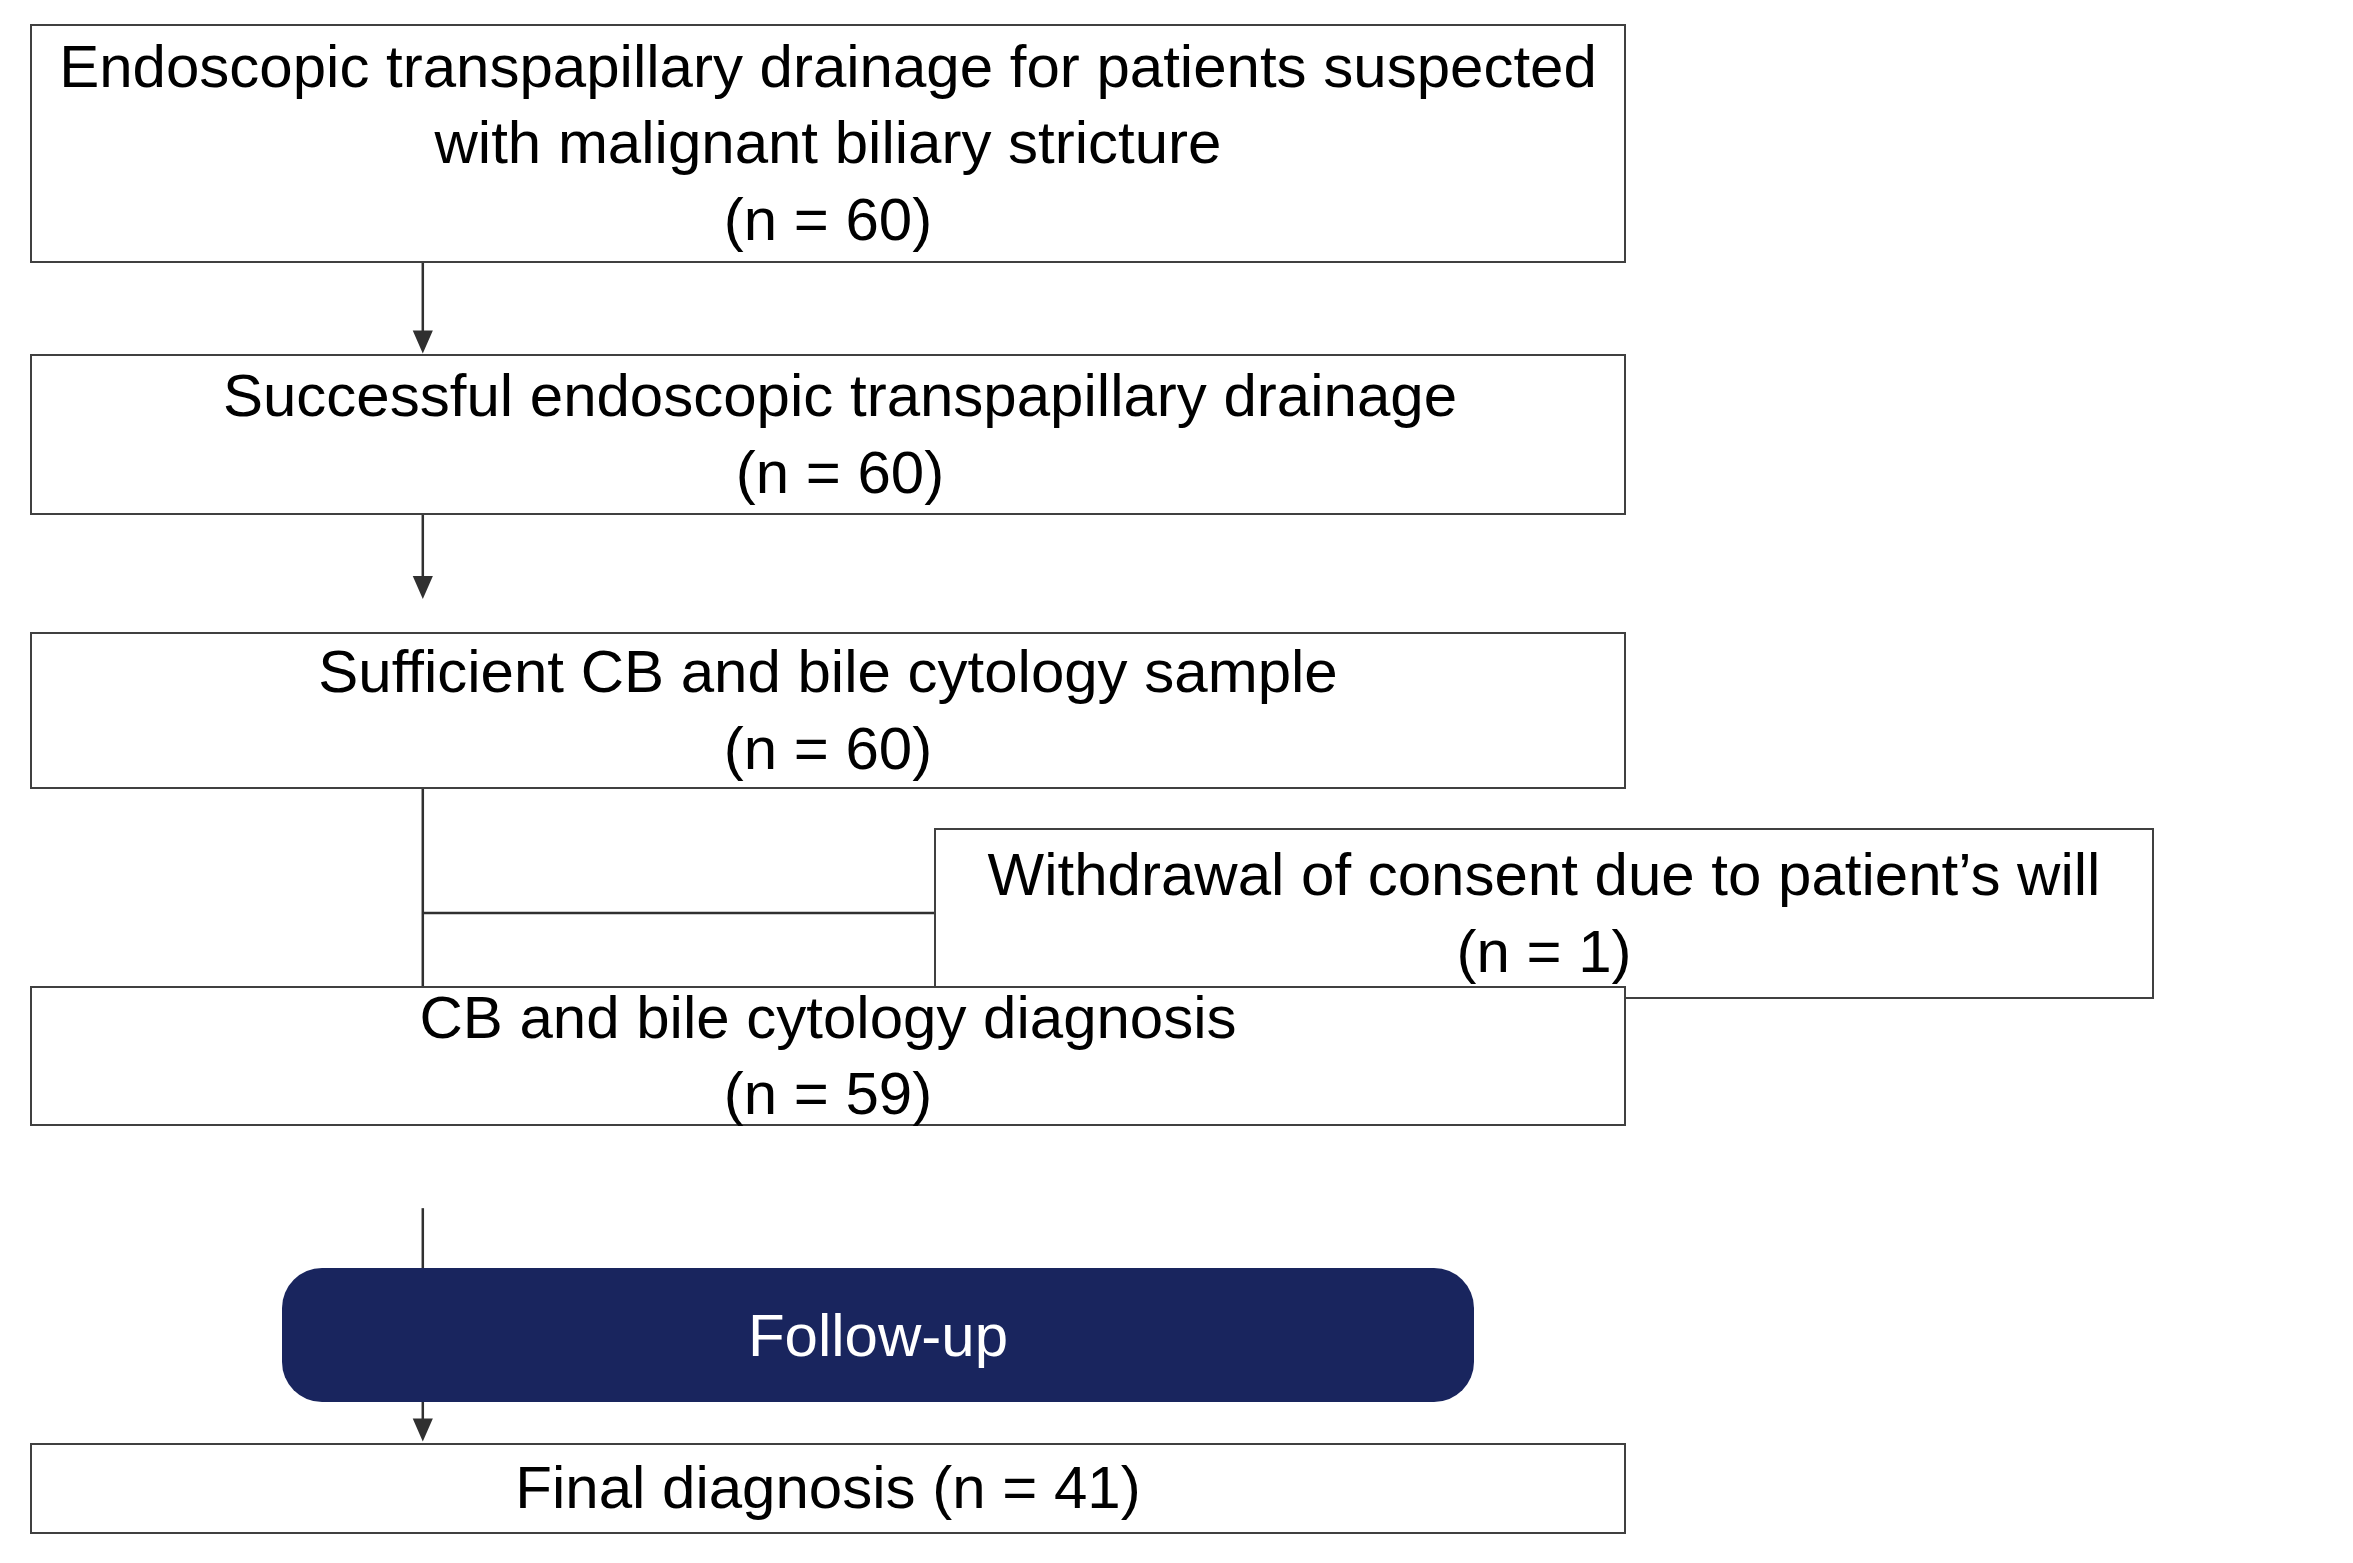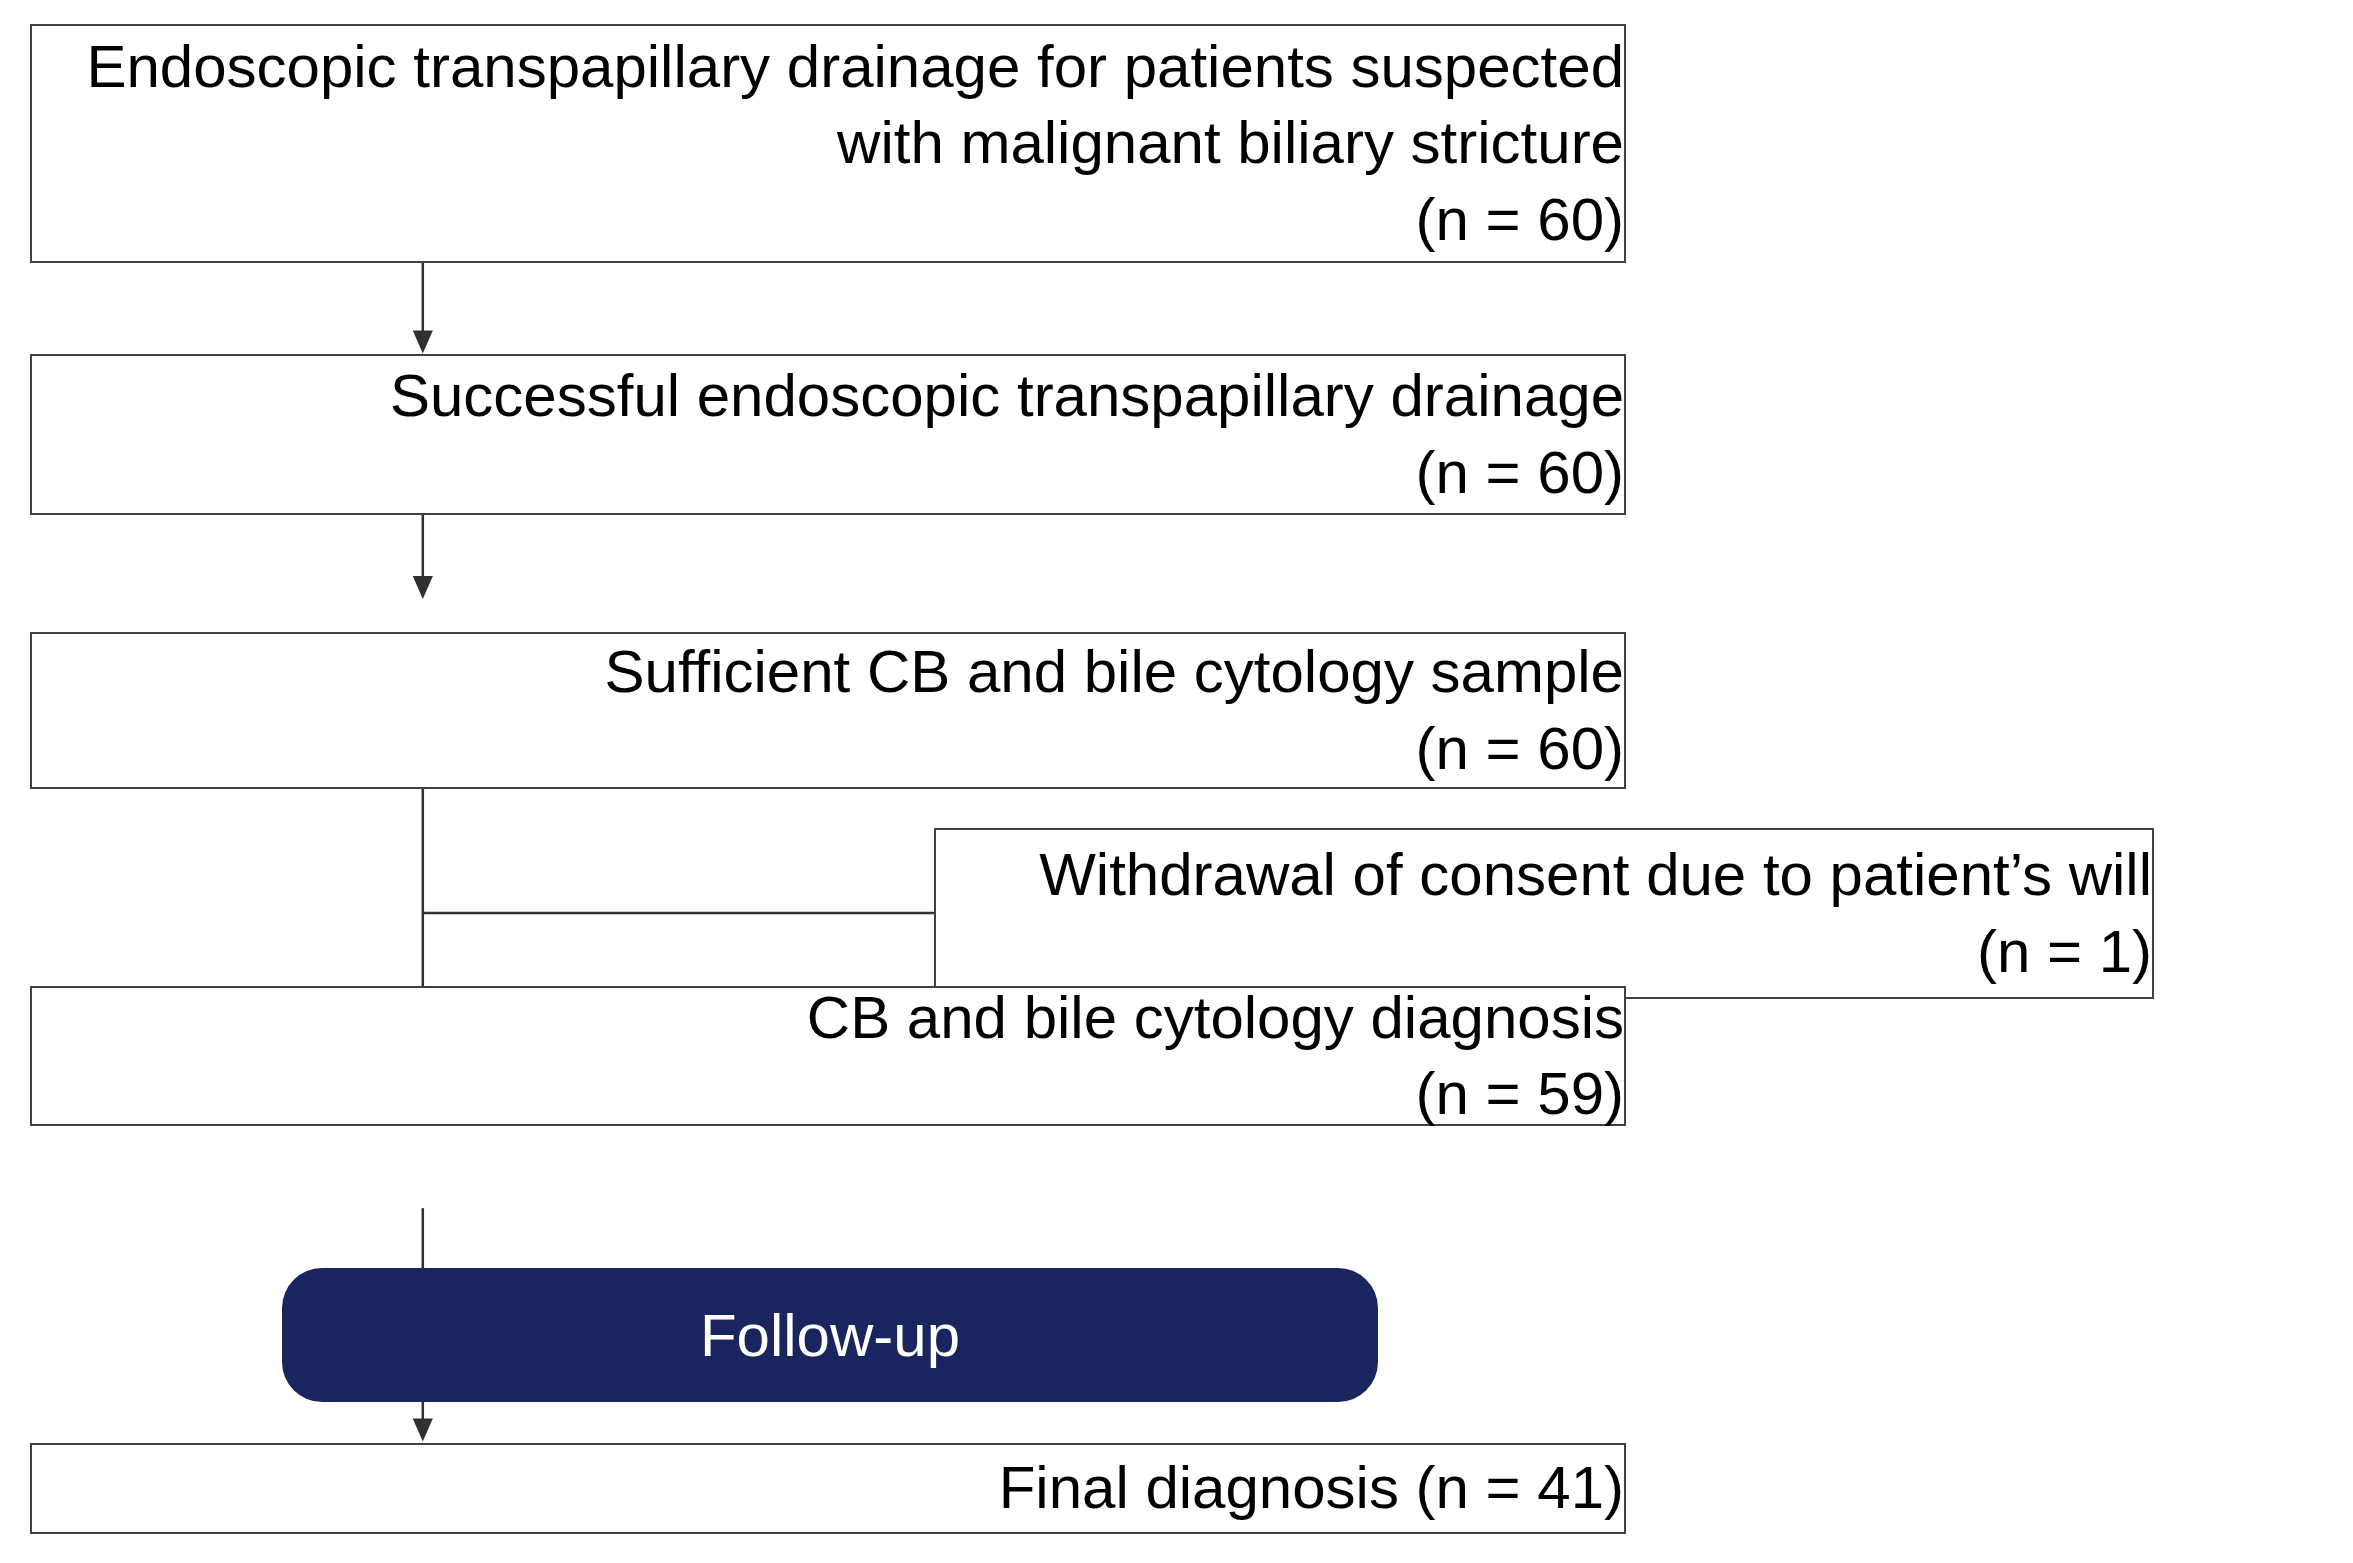"Endoscopic transpapillary drainage for" .box { align-items: flex-end -> center }
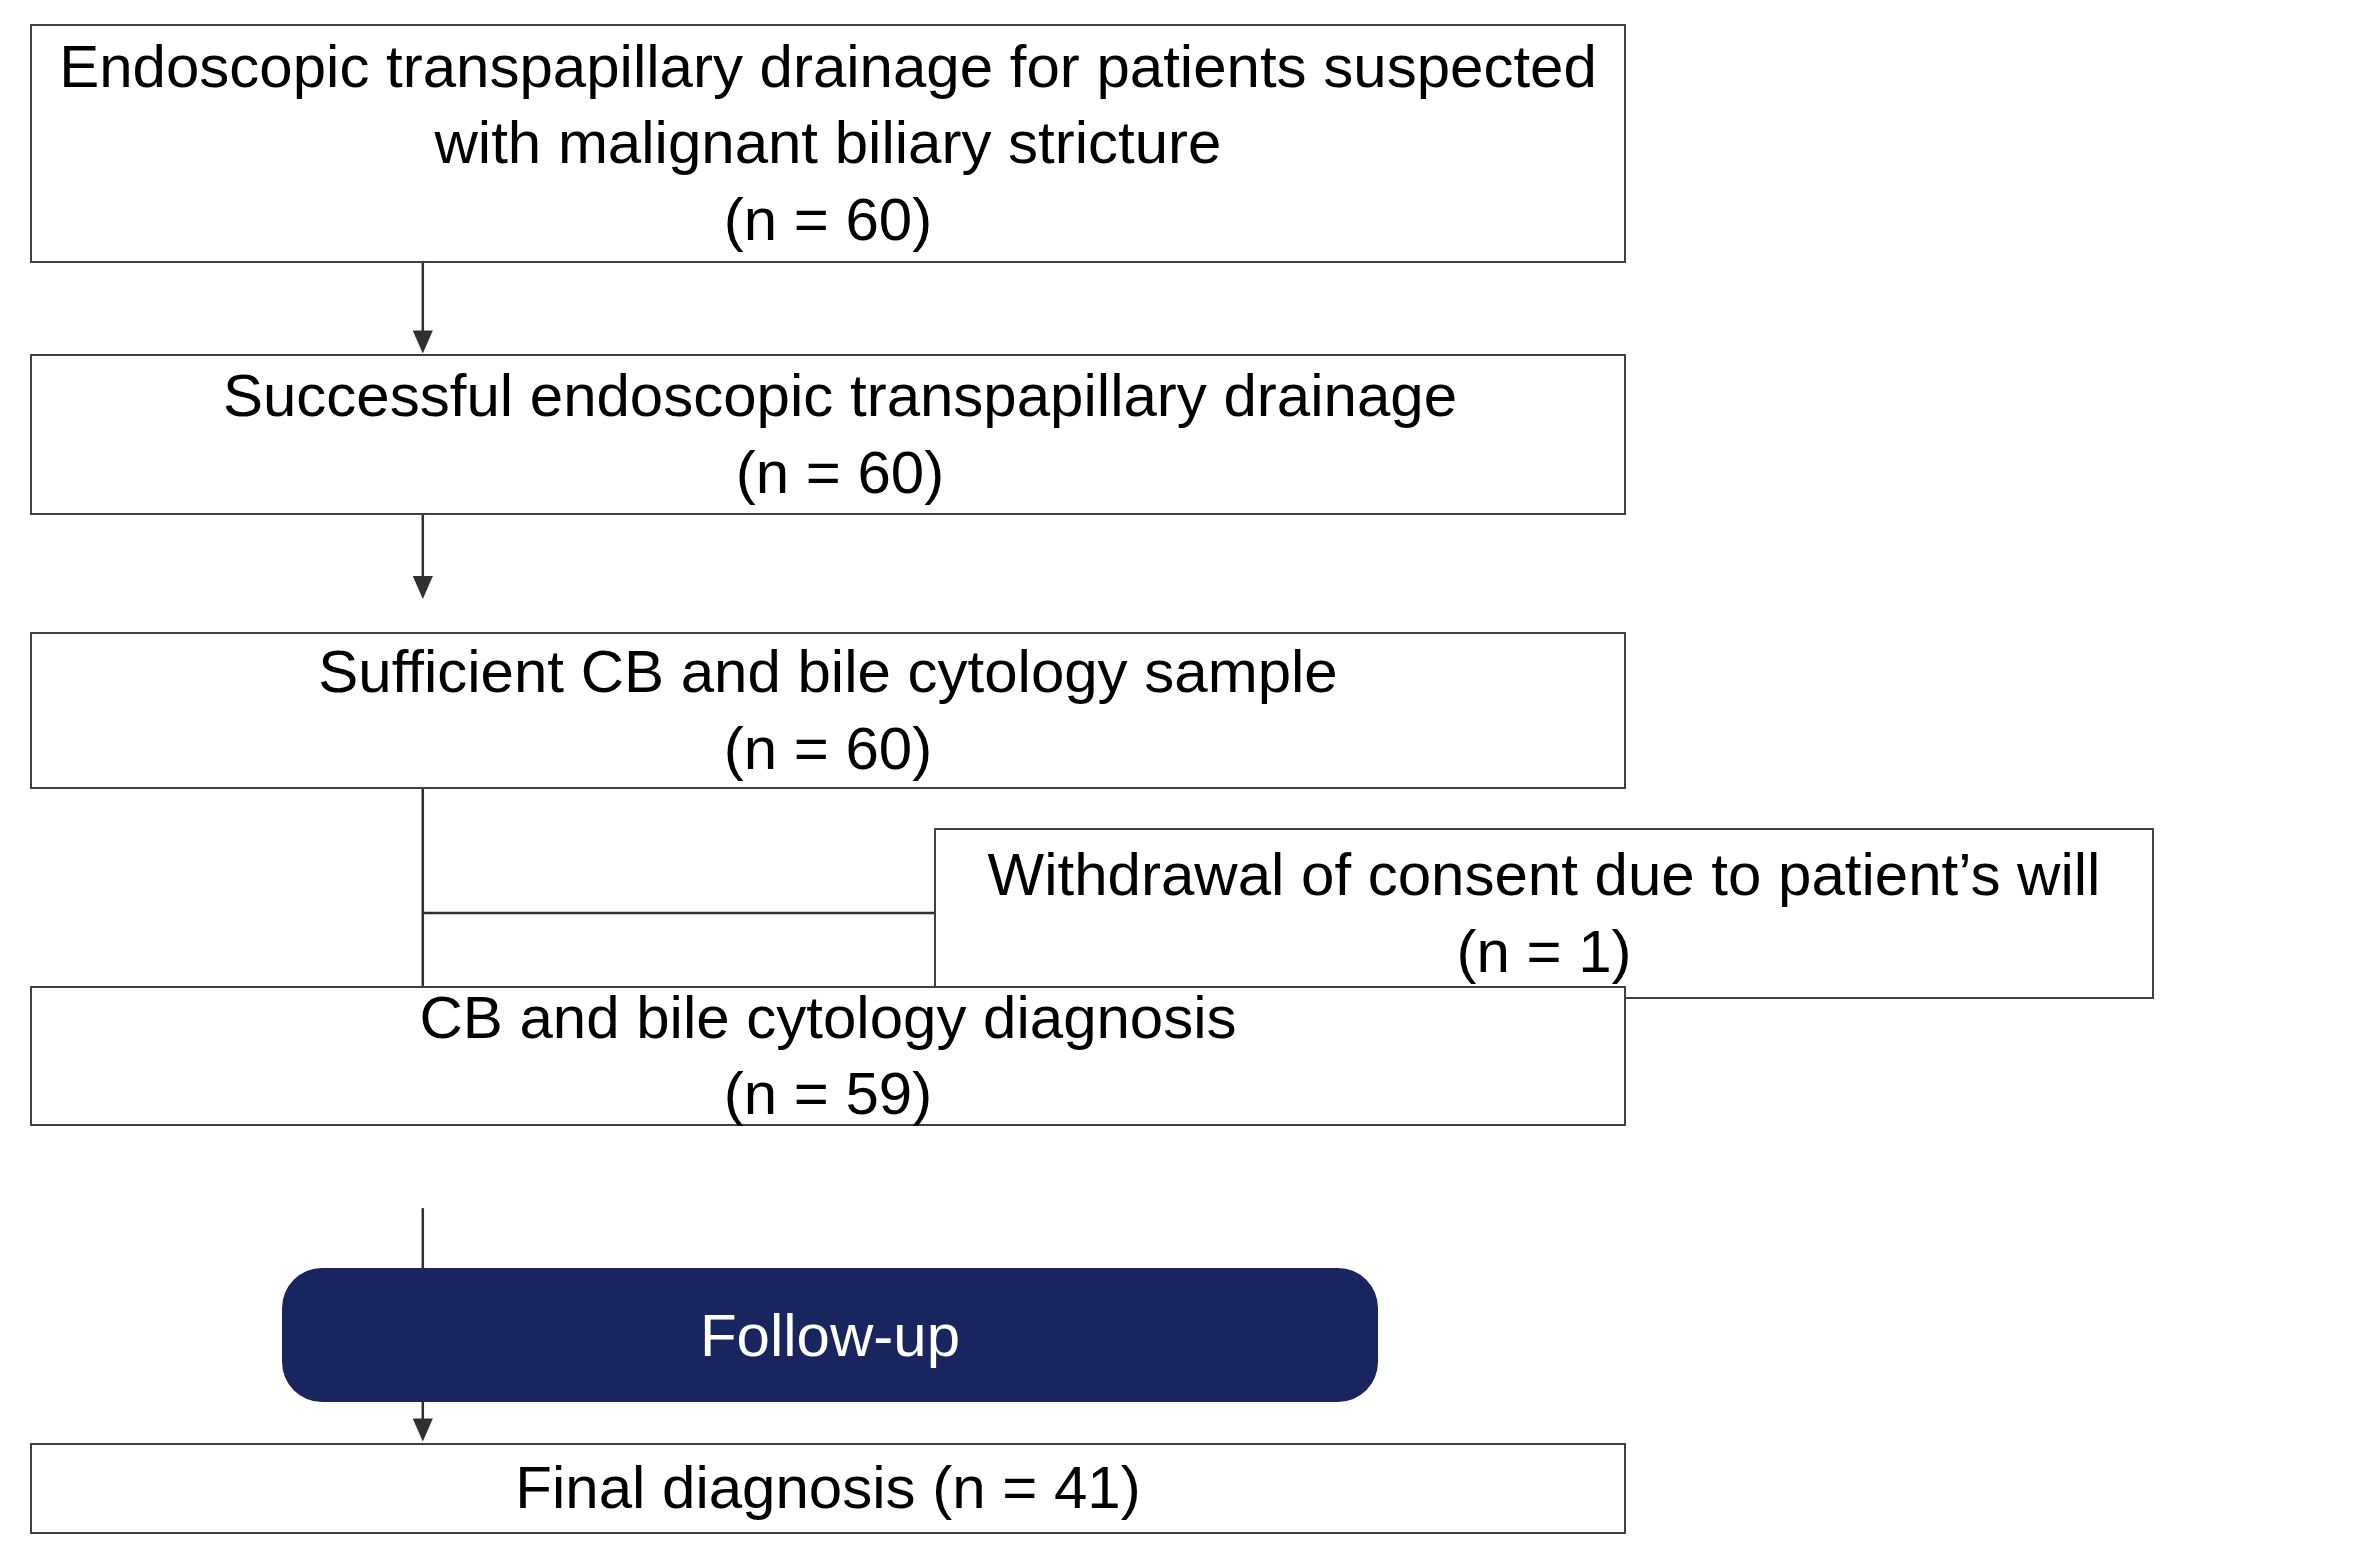"Follow-up" .box-followup { width: 1096px -> 1192px }
